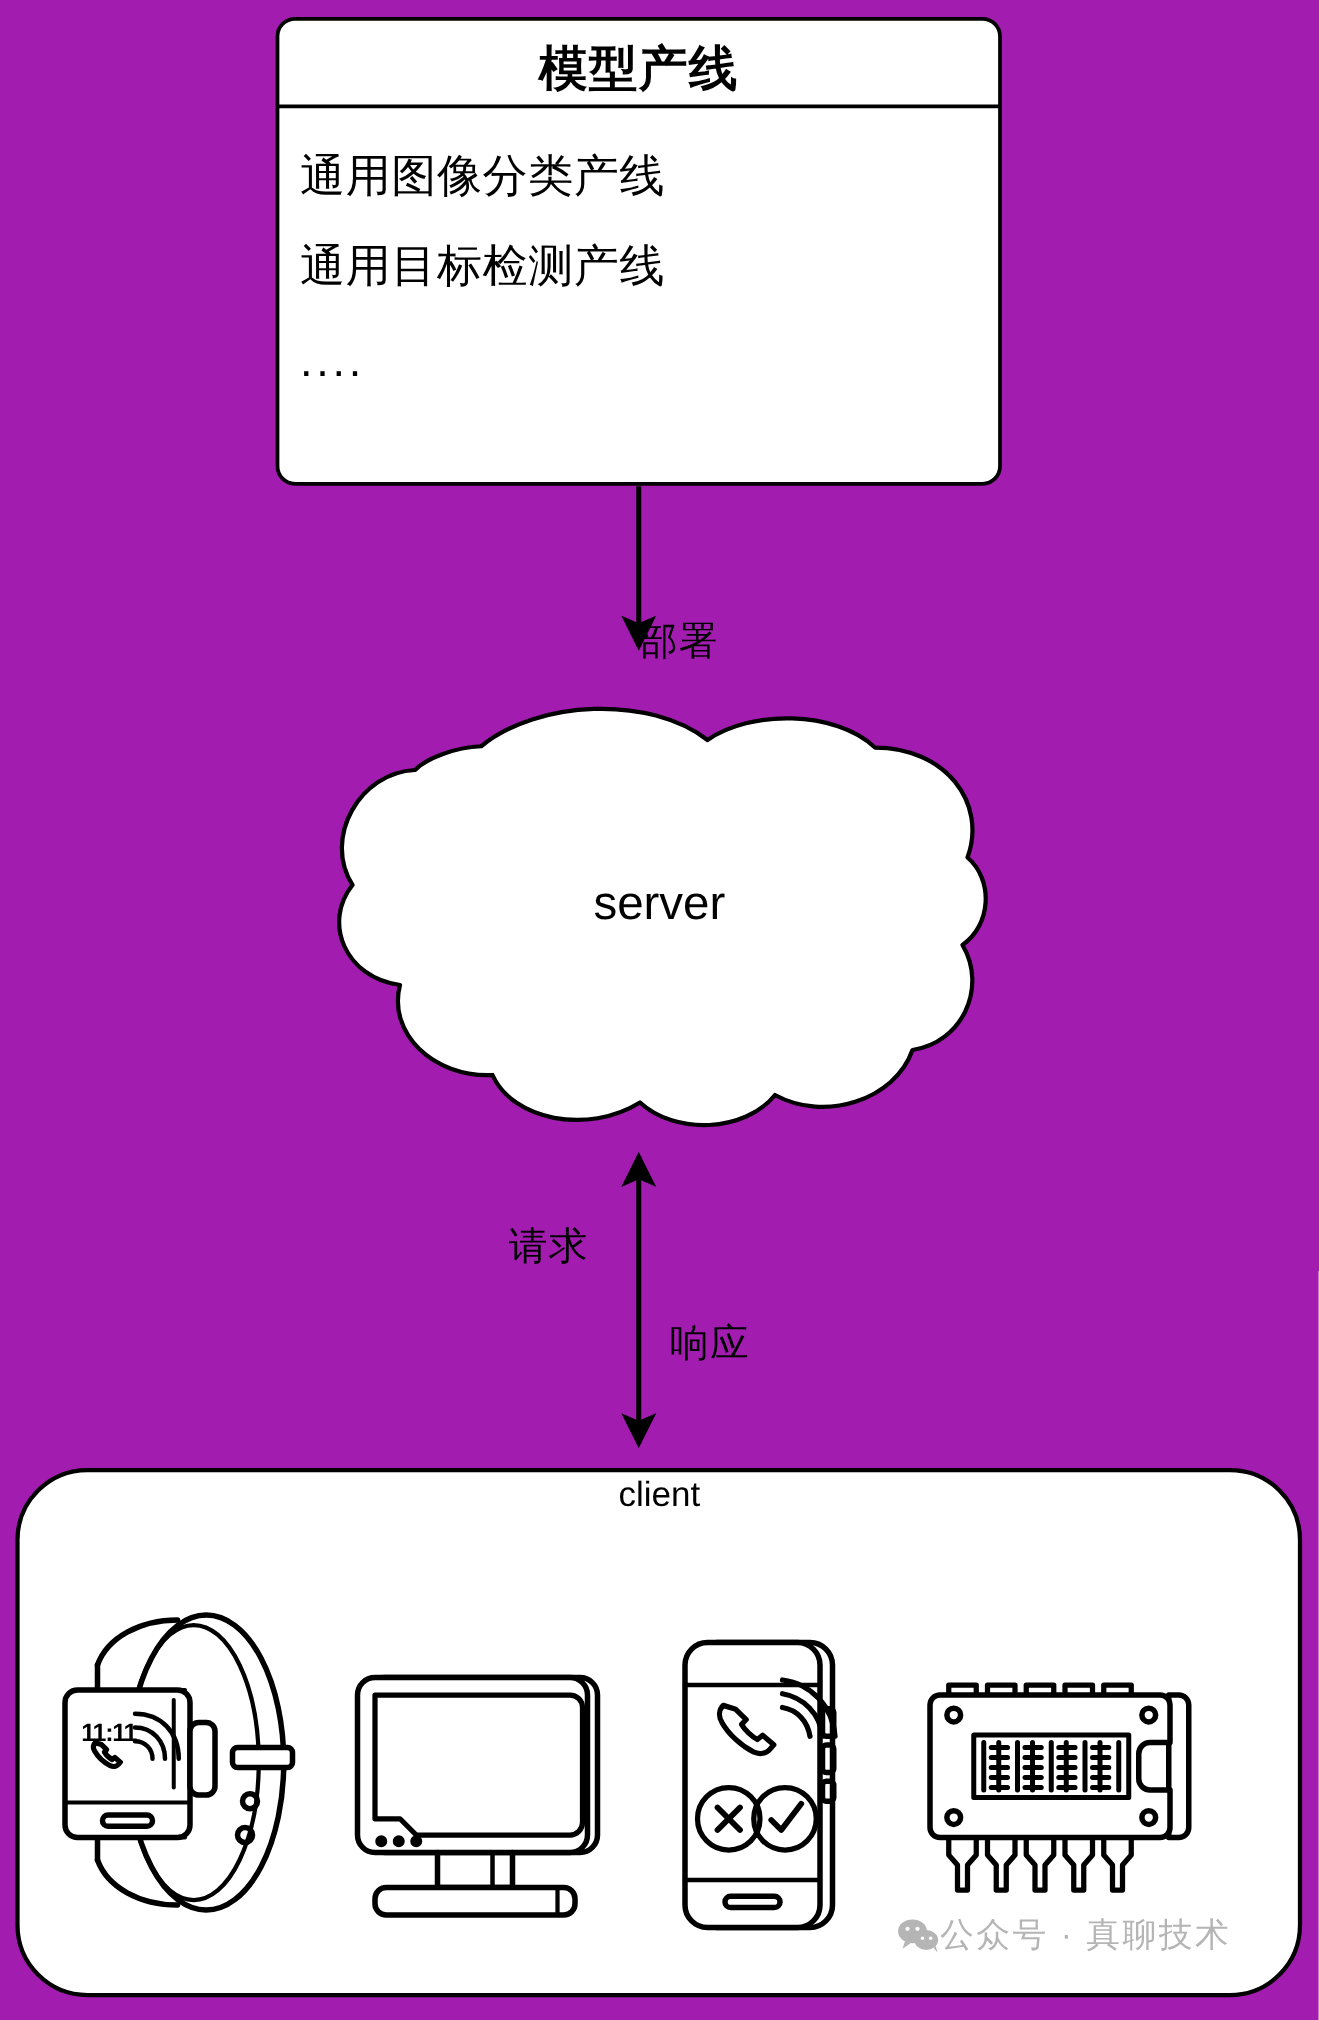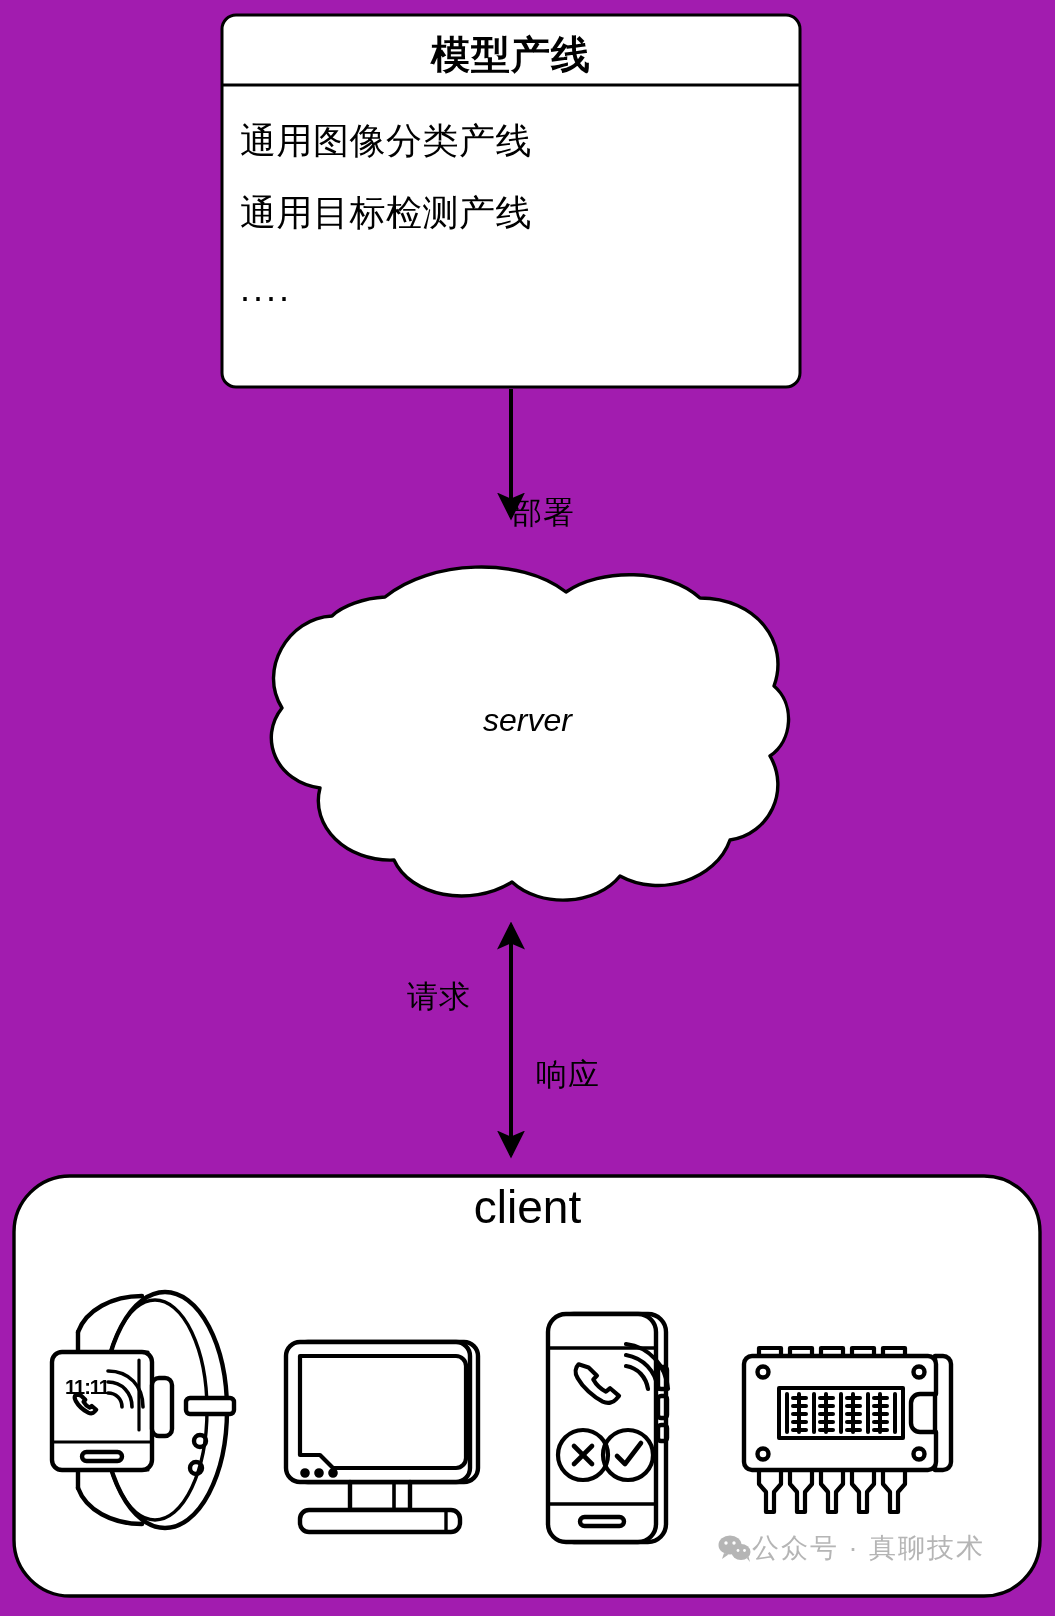"server" .server-label { font-size: 32px -> 38px; font-style: italic -> none }
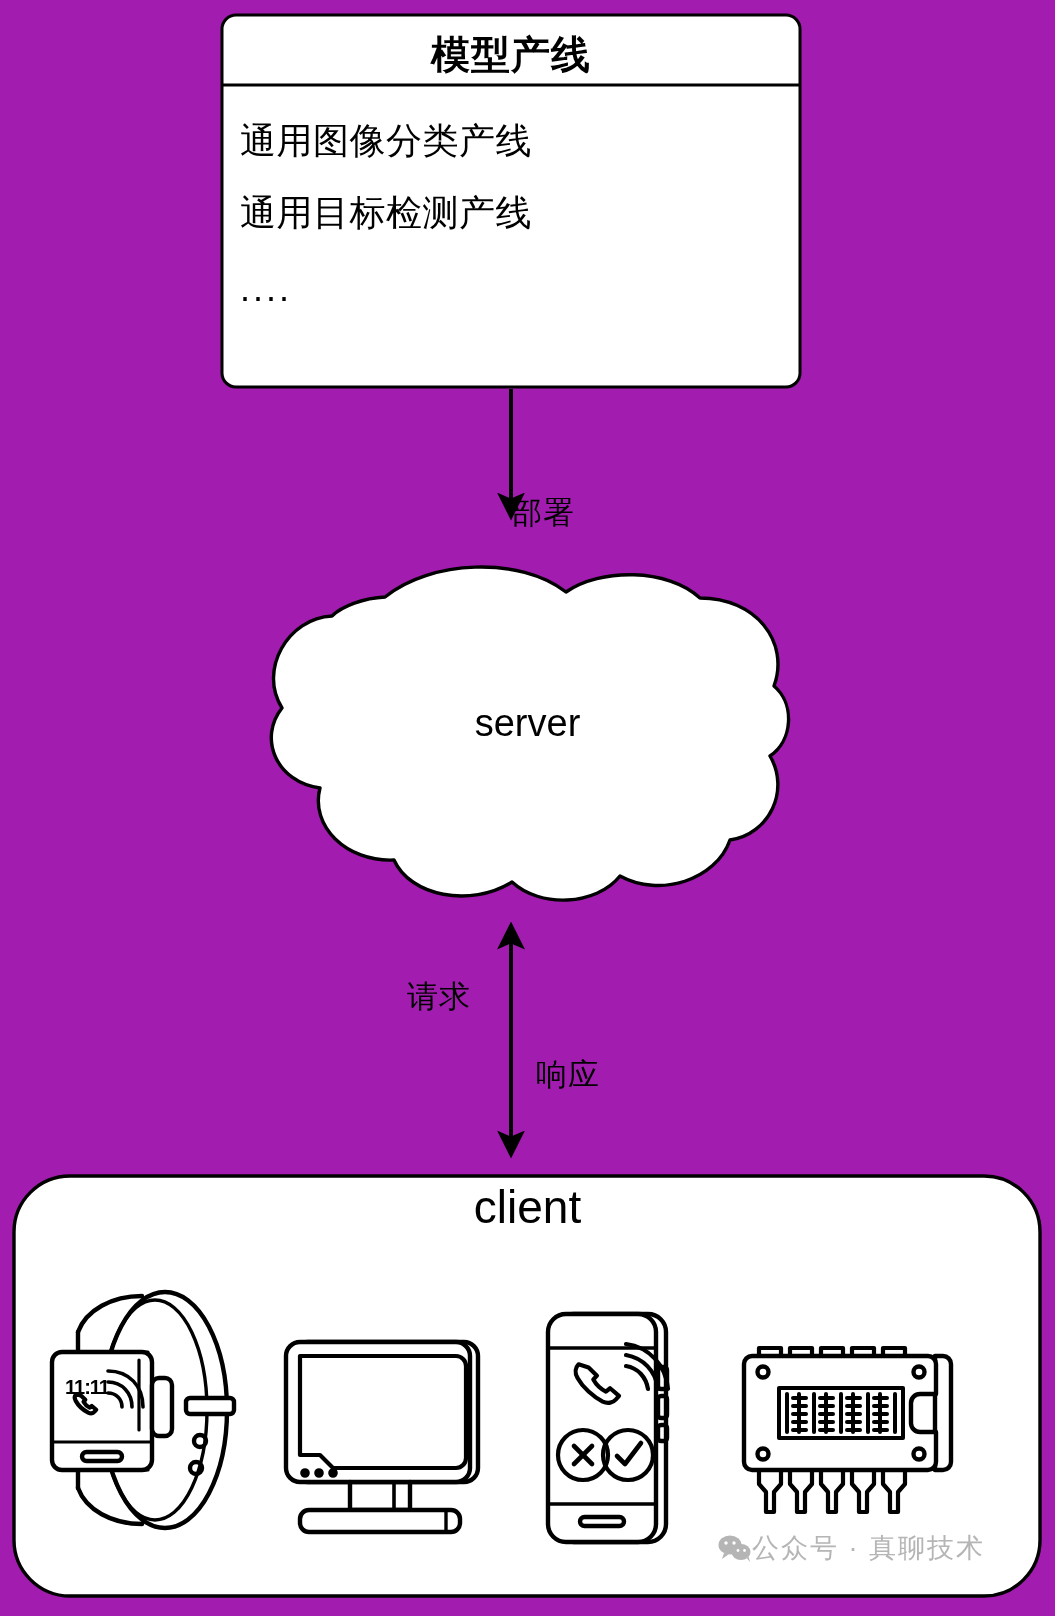"client" .client-label { font-size: 46px -> 28px }
